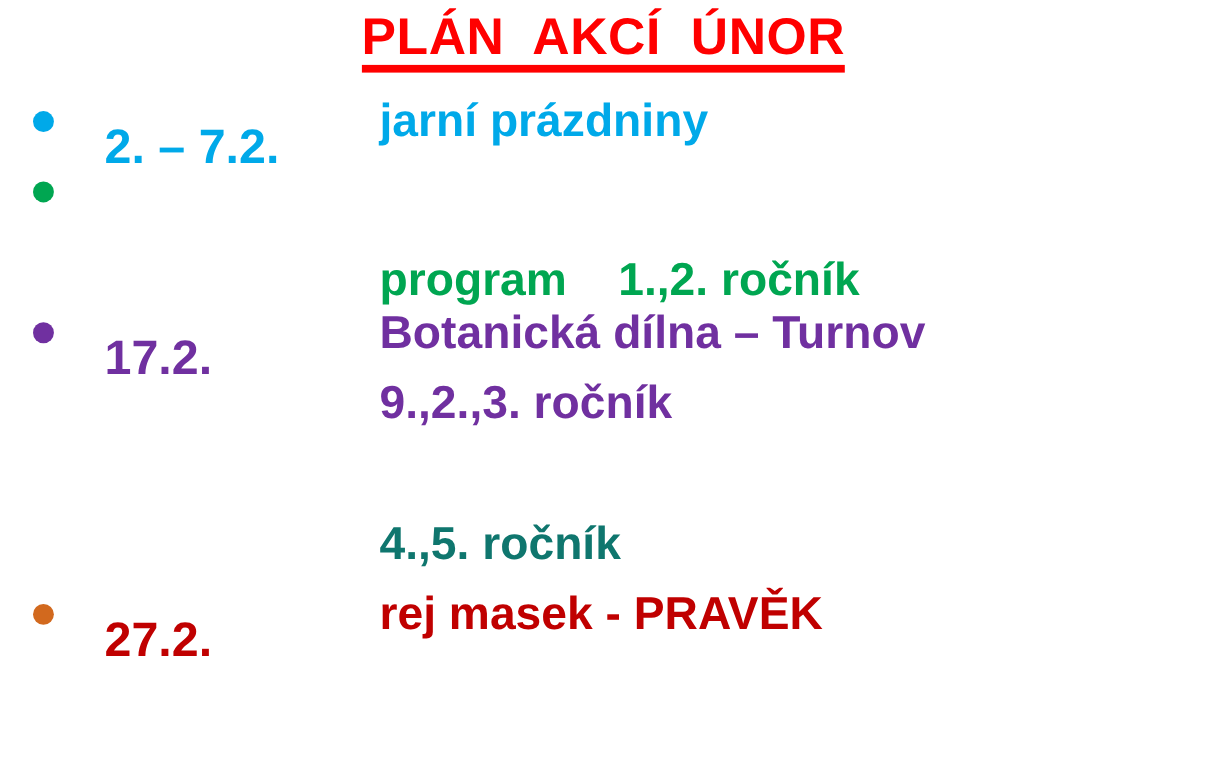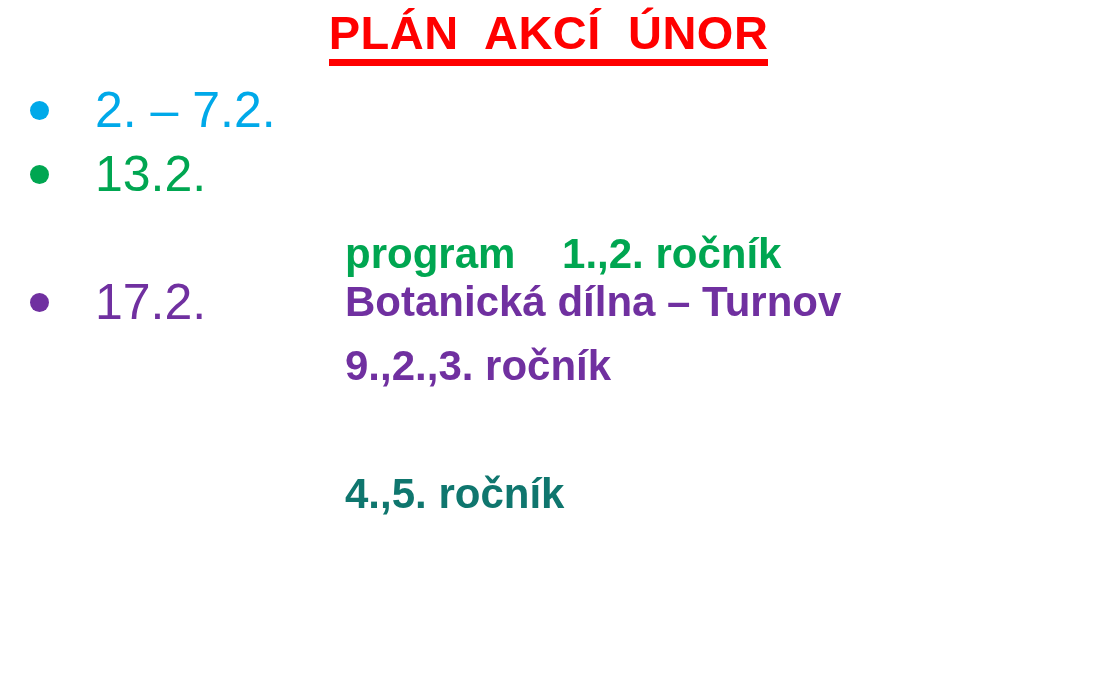"2. – 7.2." .date-cell { font-size: 50px -> 44px; font-weight: normal -> bold; margin-top: none -> 24px }
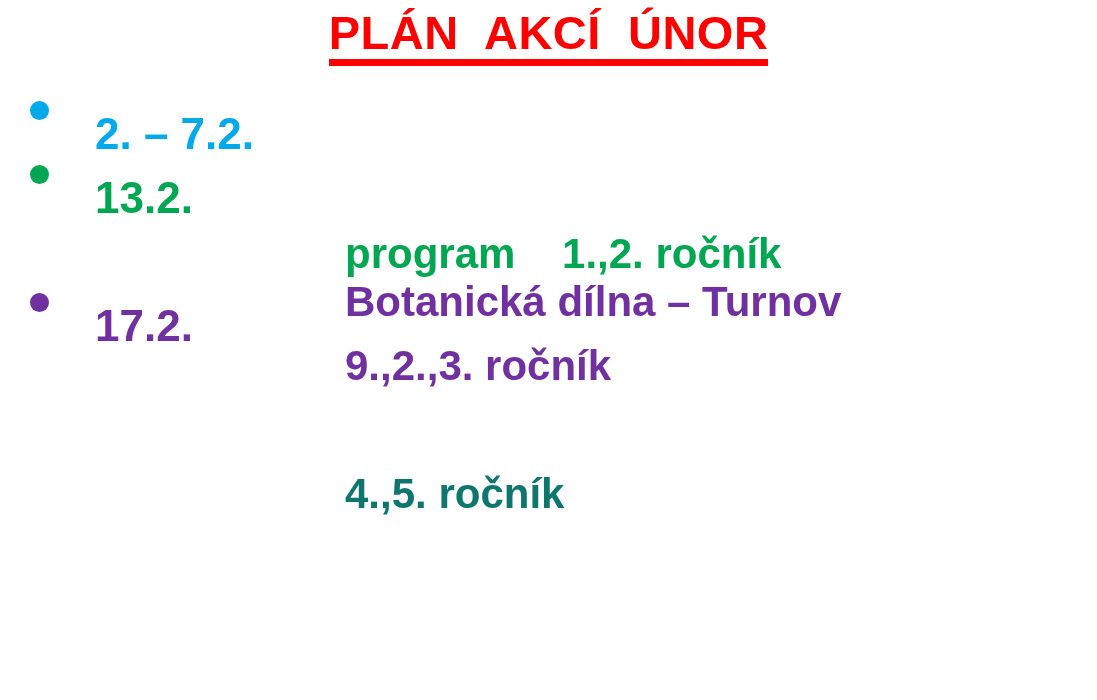"jarní prázdniny" div.text-cell { html: none -> <div>jarní prázdniny</div> }
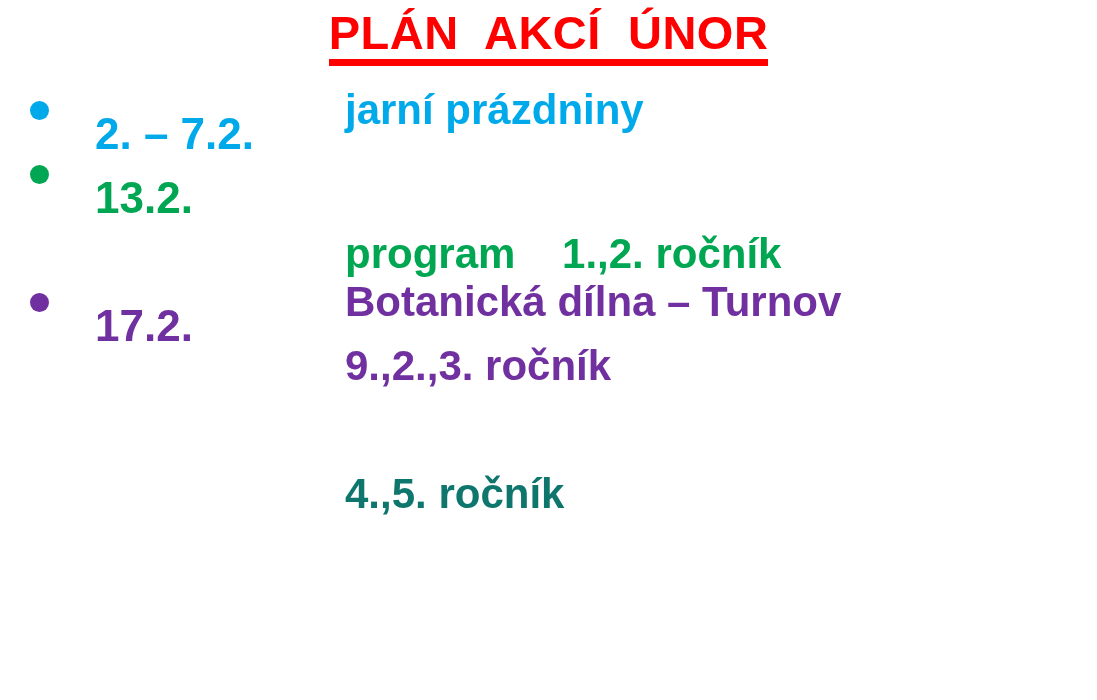"13.2." div.date-cell { html: <div>13.2.</div> -> none }
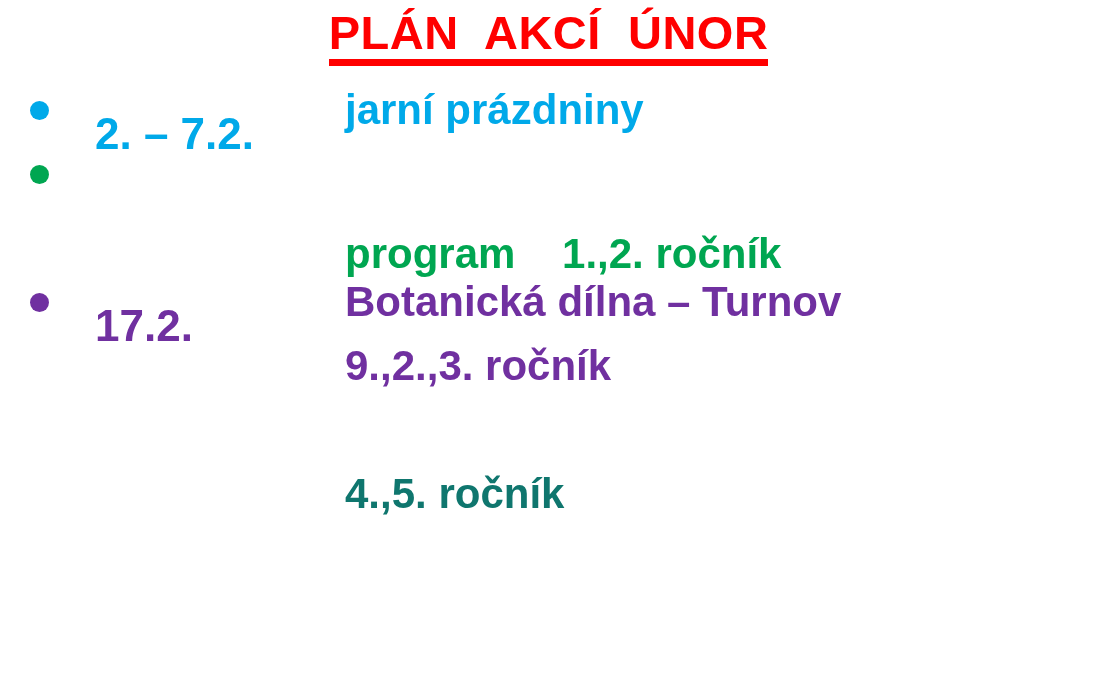"27.2." div.item { html: none -> <div> <div> <div> <span></span> </div> <div>27.2.</div> <div>rej masek - PRAVĚK</div> </div> </div> }
